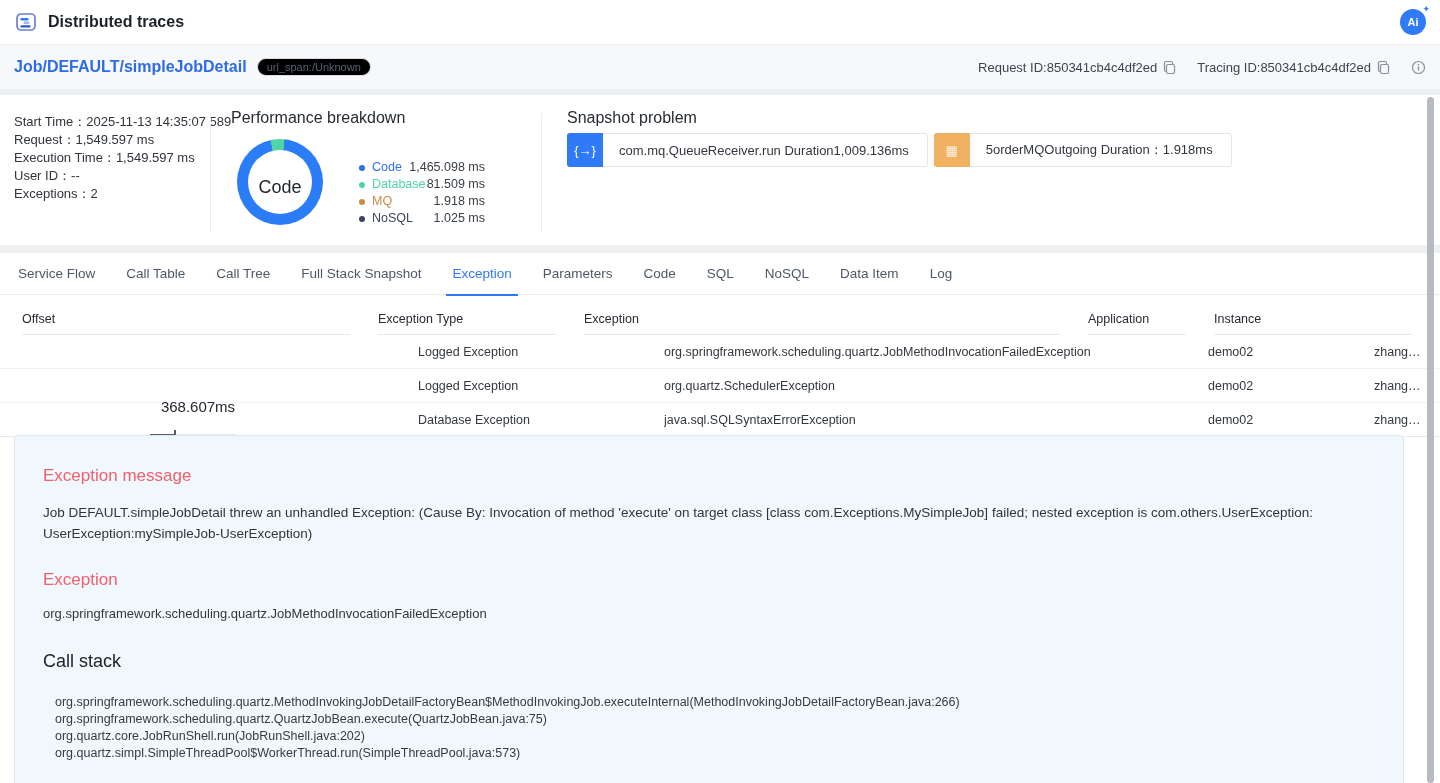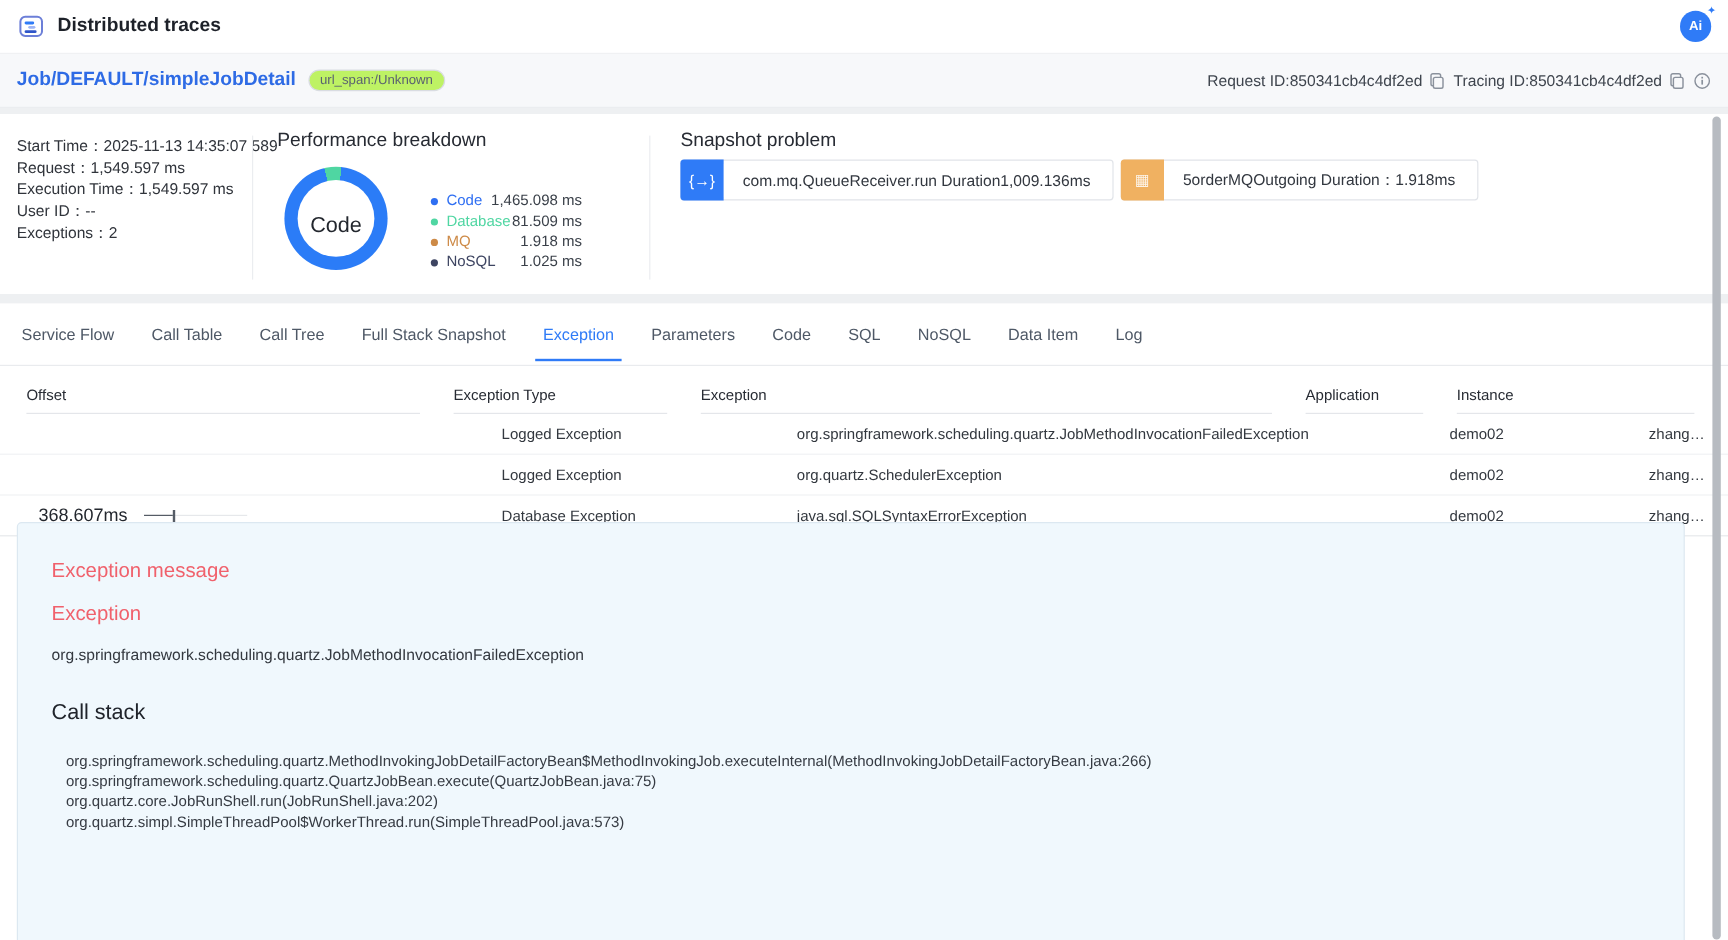"url_span:/Unknown" .url-tag { background: #bef264 -> #000000 }
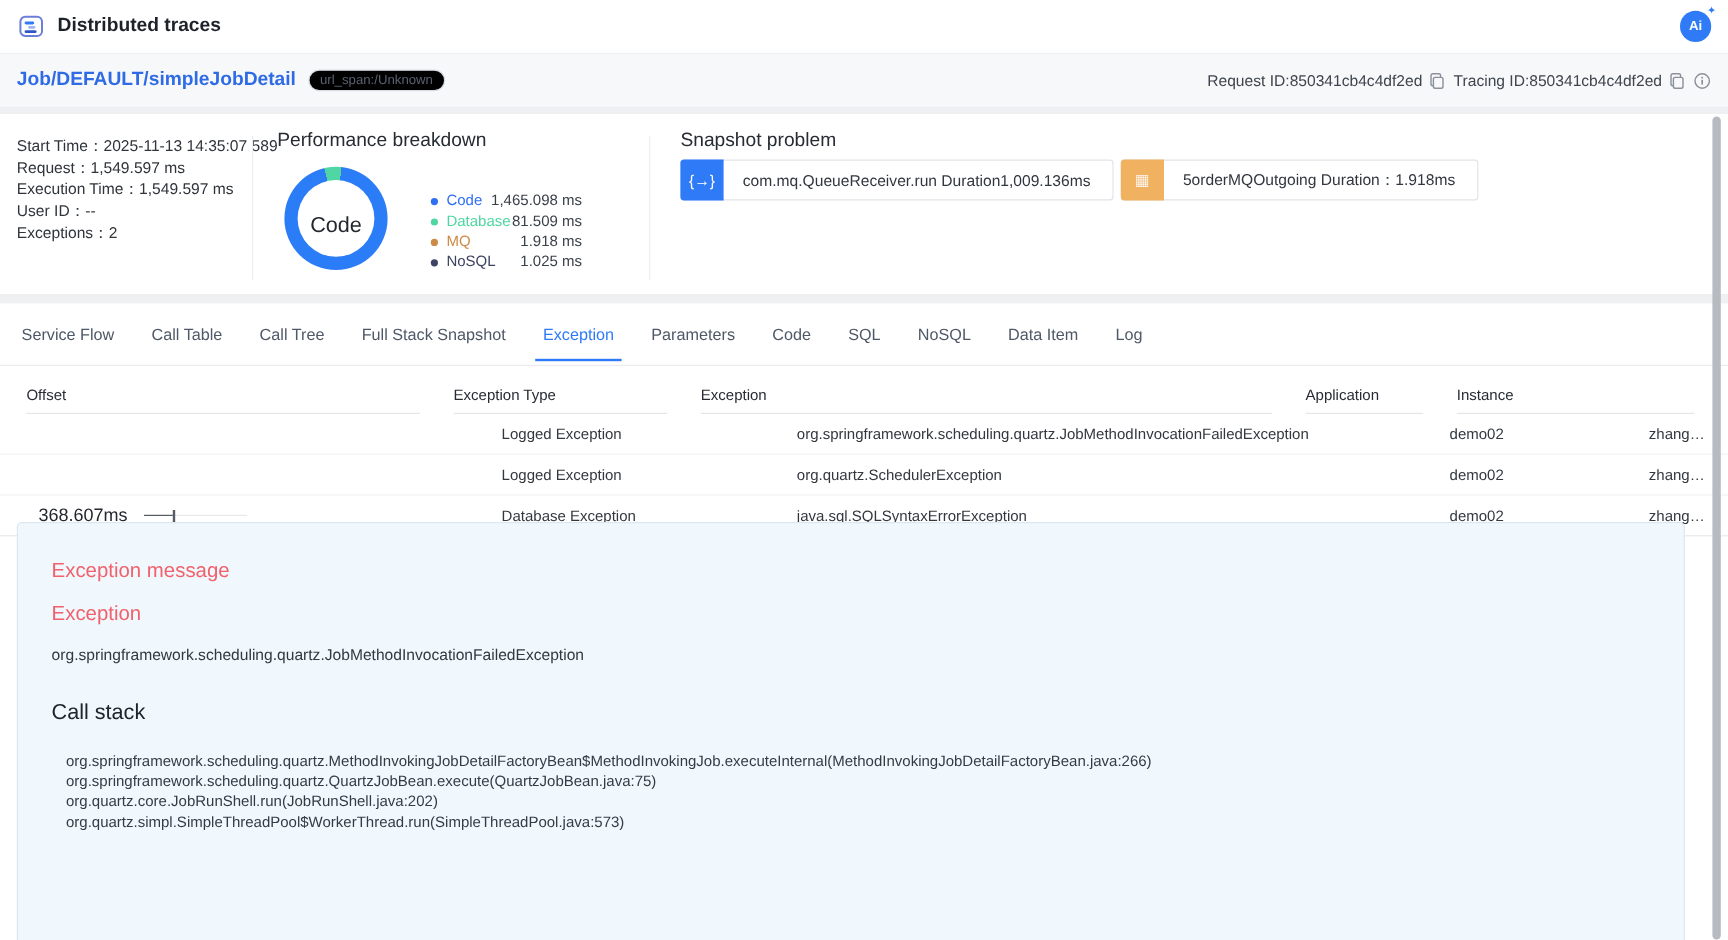"Request ID:850341cb4c4df2ed" .ids { gap: 6px -> 20px }
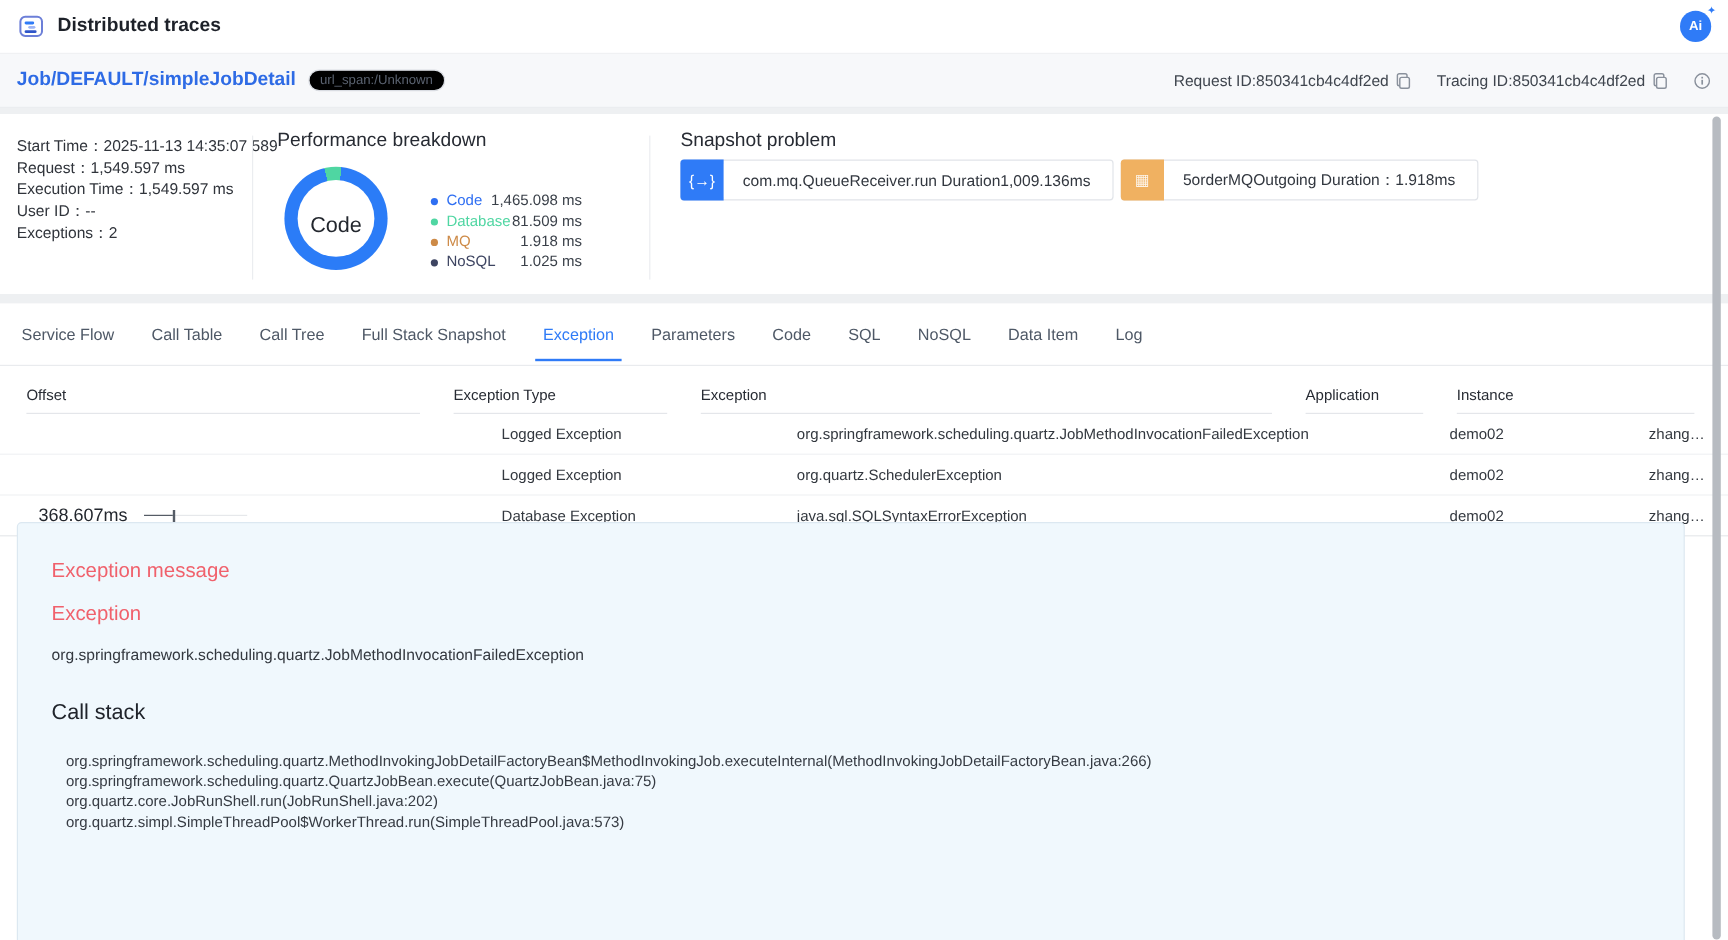"Service Flow" .tabs { height: 52px -> 42px }
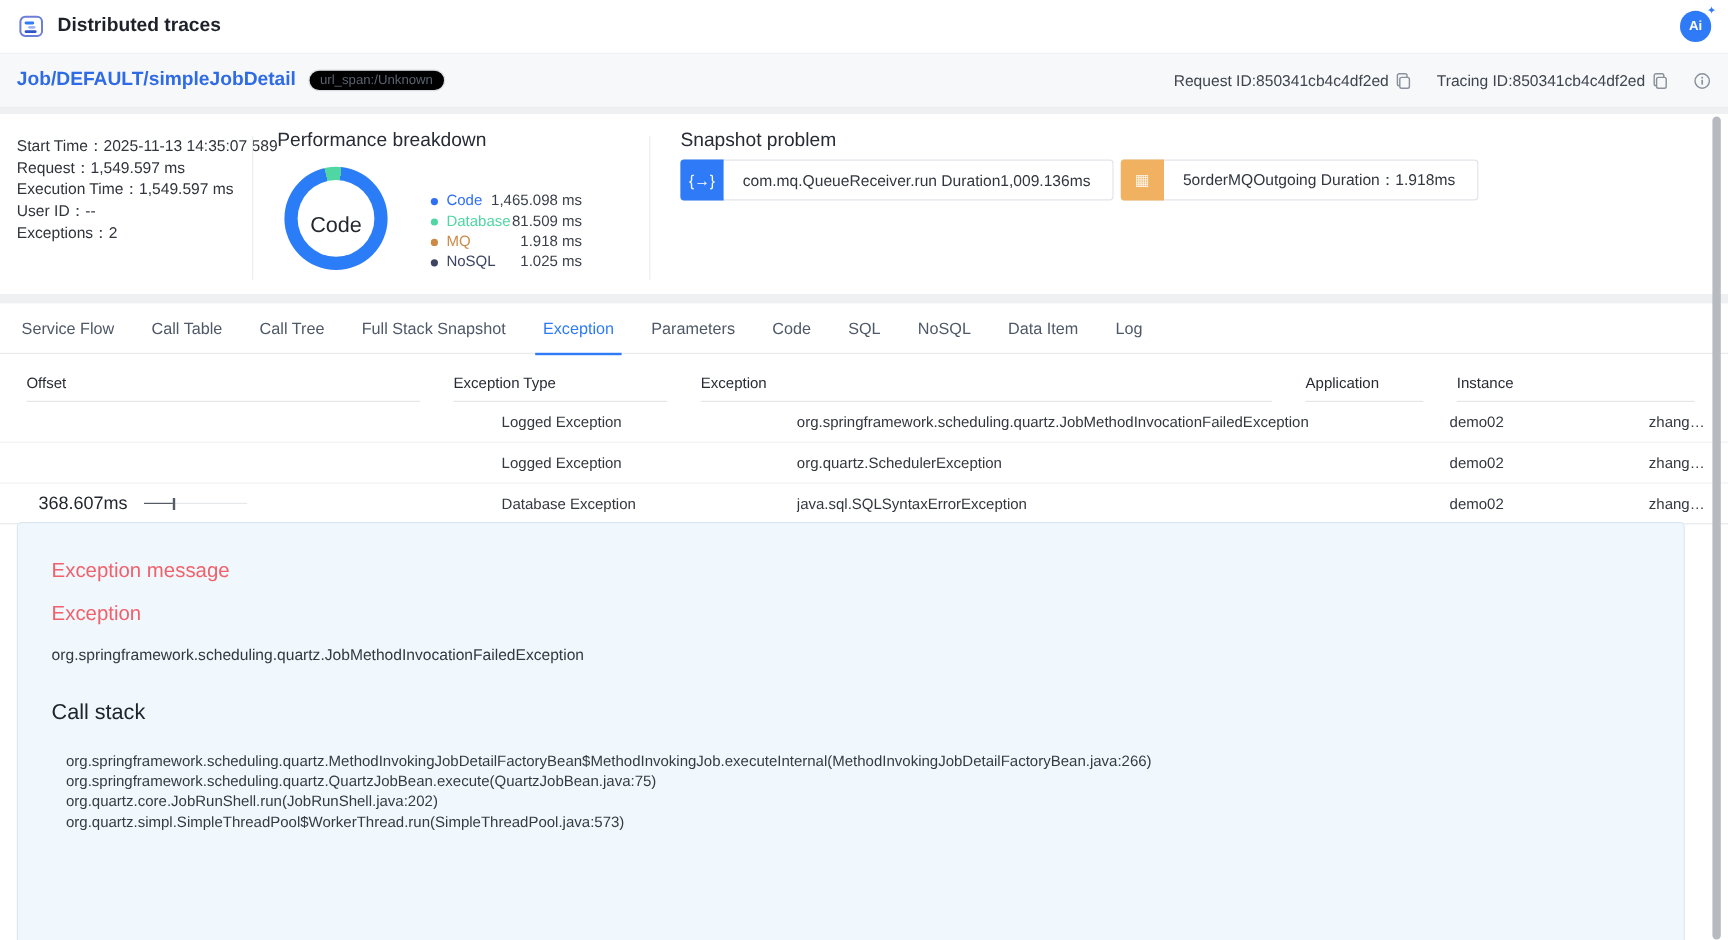"368.607ms" .offset-cell { flex-direction: none -> column }
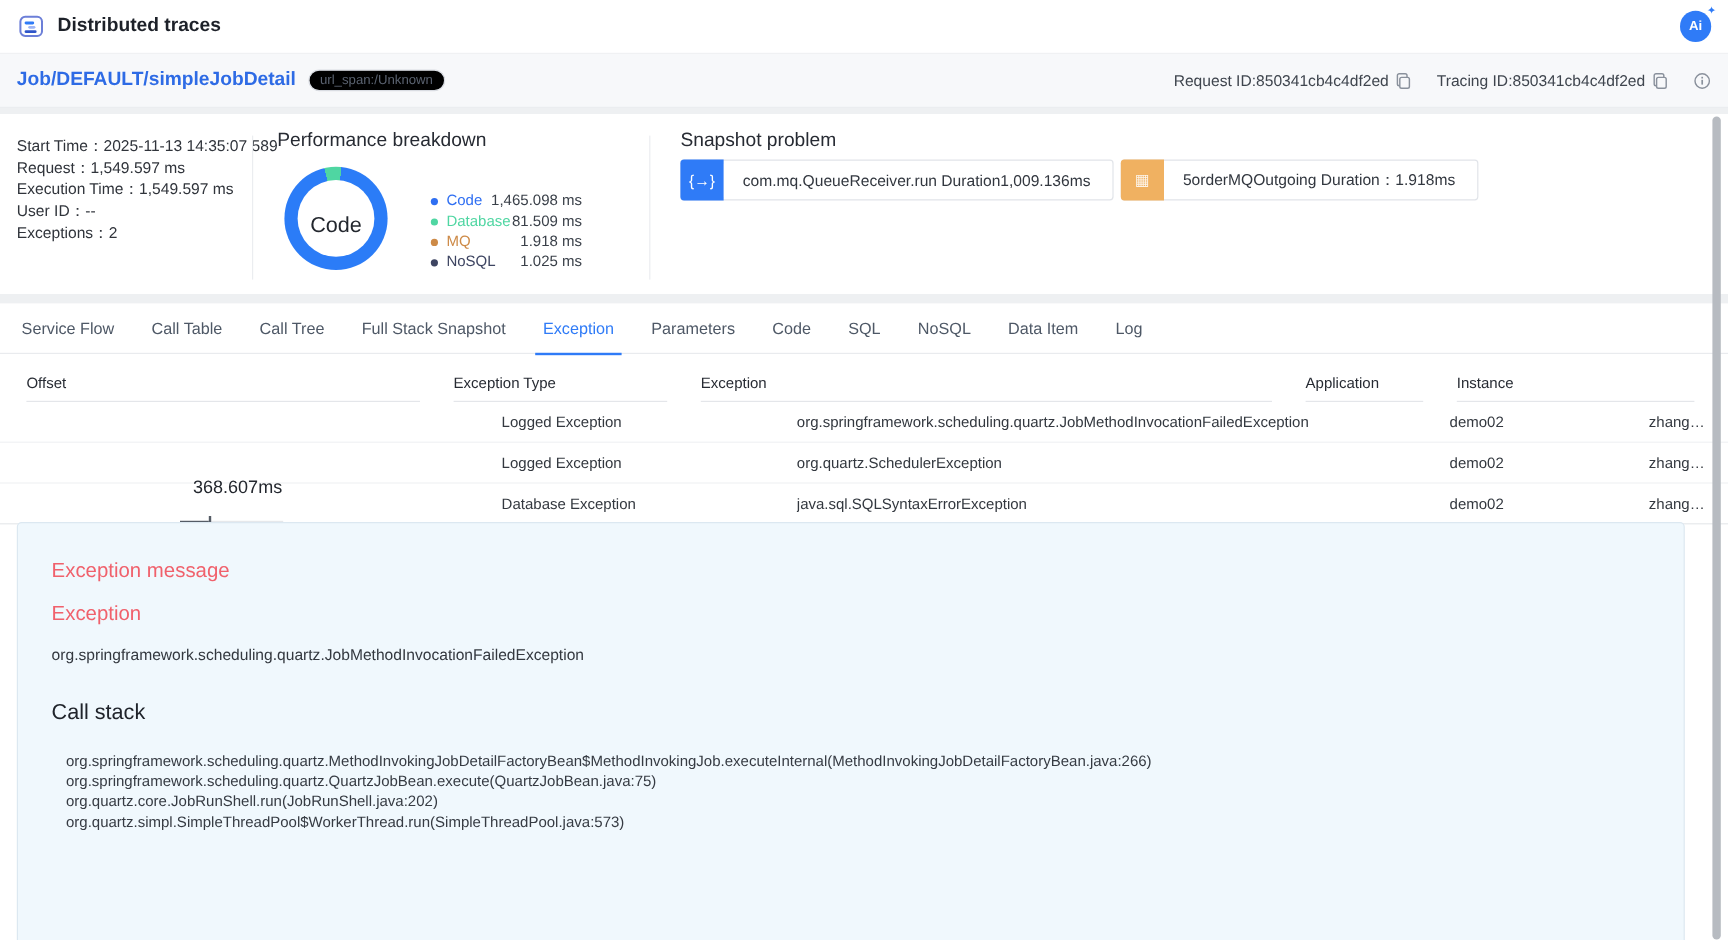"Job DEFAULT.simpleJobDetail threw an" div.d-text { html: none -> <div>Job DEFAULT.simpleJobDetail threw an unhandled Exception: (Cause By: Invocation of method 'execute' on target class [class com.Exceptions.MySimpleJob] failed; nested exception is com.others.UserException: UserException:mySimpleJob-UserException)</div> }
